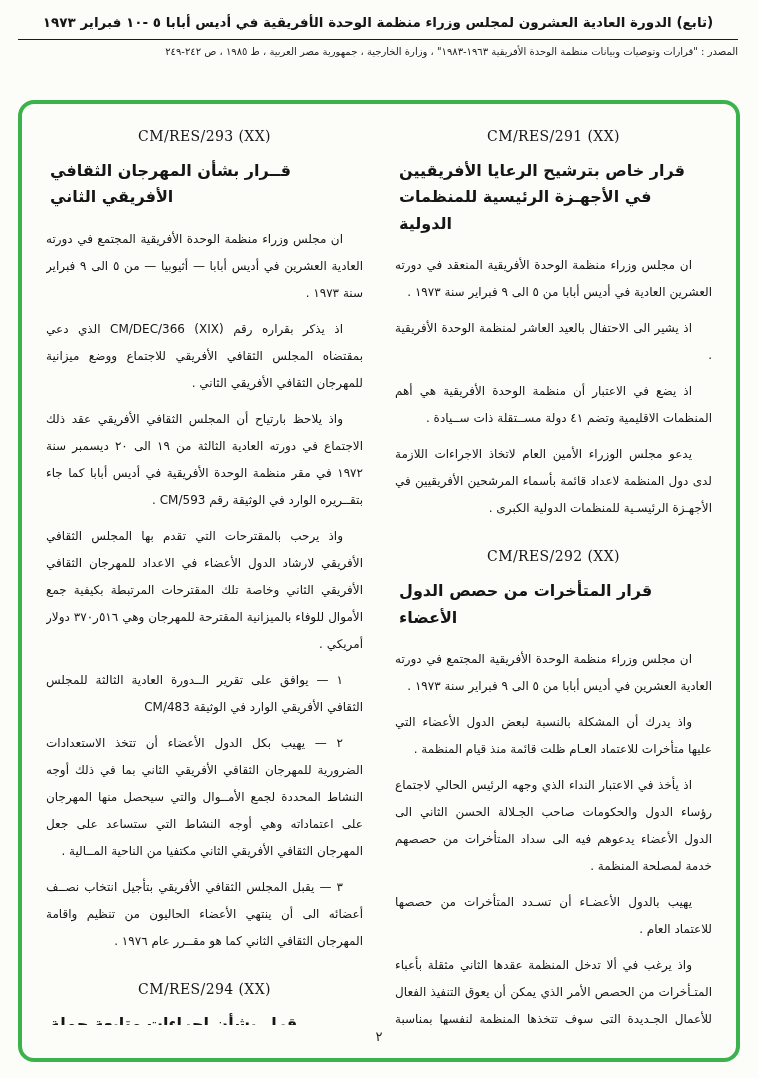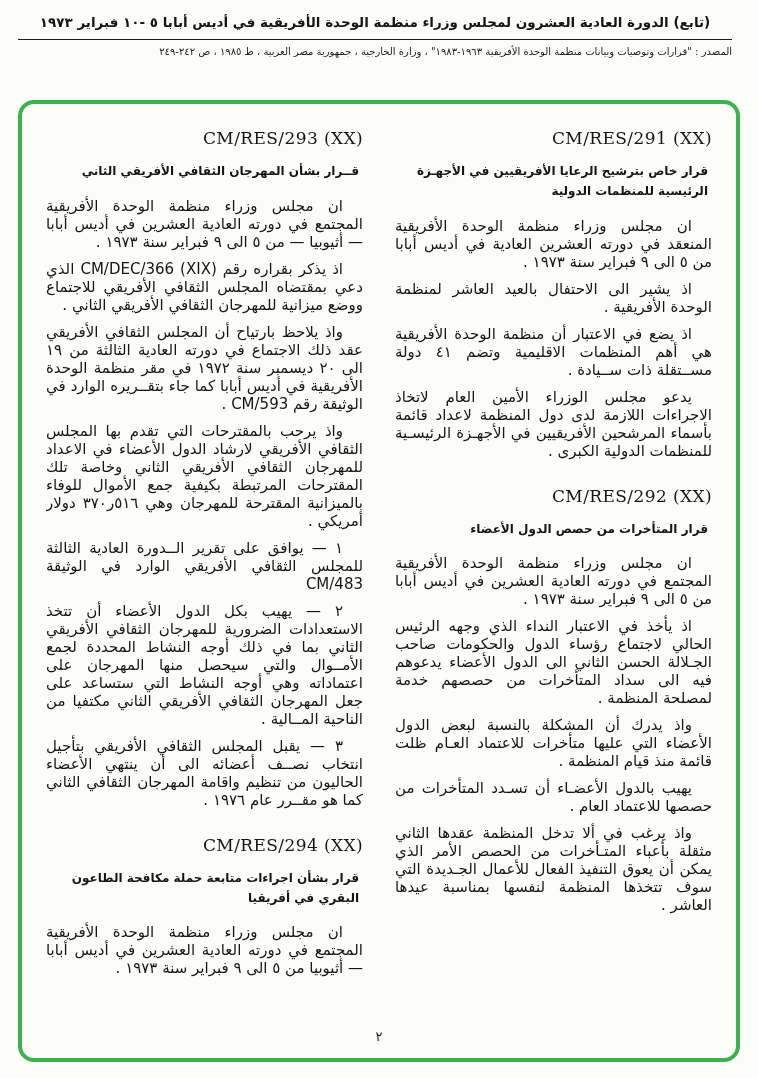"(تابع) الدورة العادية العشرون لمجلس" .header { padding: 14px 22px 0 14px -> 14px 16px 0 14px }
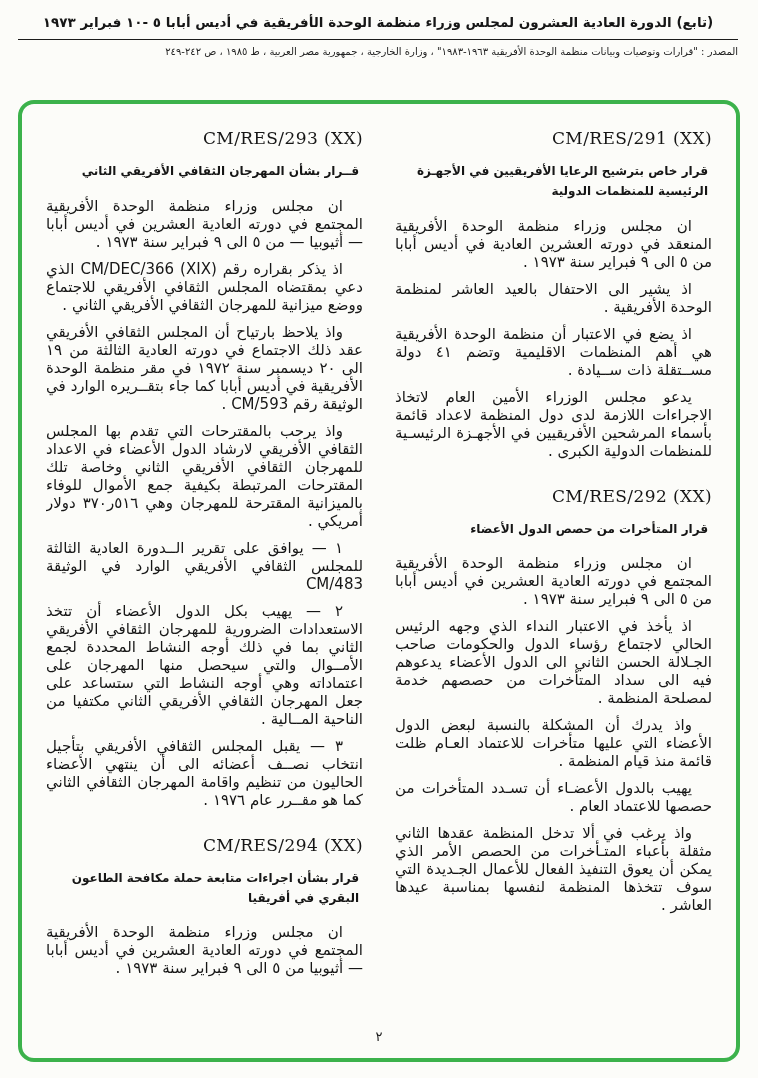"CM/RES/293 (XX)" .res-ref { font-size: 17px -> 14px; text-align: right -> center }
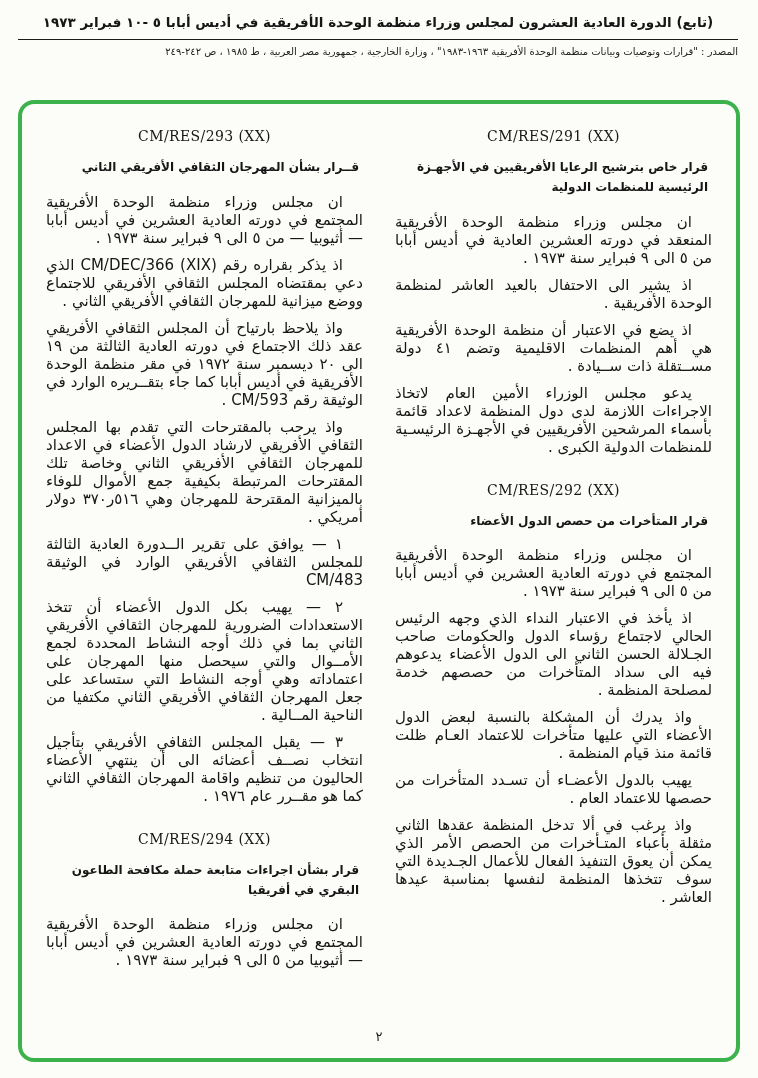"قــرار بشأن المهرجان الثقافي الأفريقي" .res-title { font-size: 12px -> 16px; text-align: right -> left }
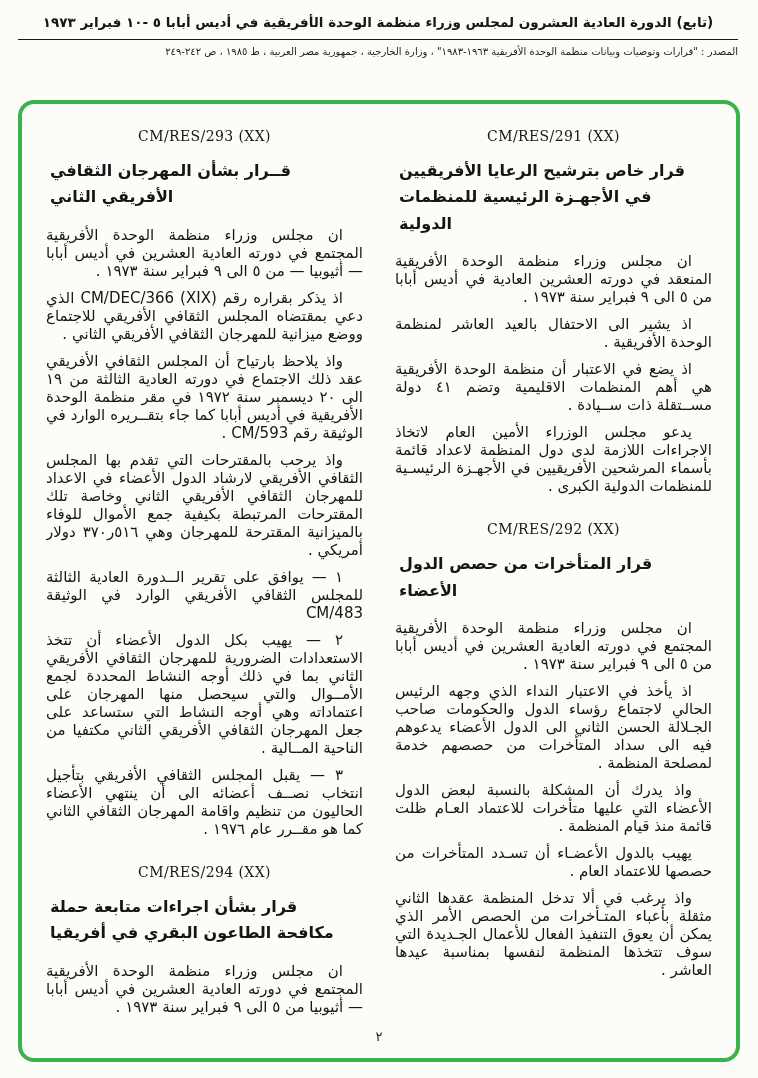"ان مجلس وزراء منظمة الوحدة" p.para { font-size: 15px -> 12px; line-height: 18px -> 27px }
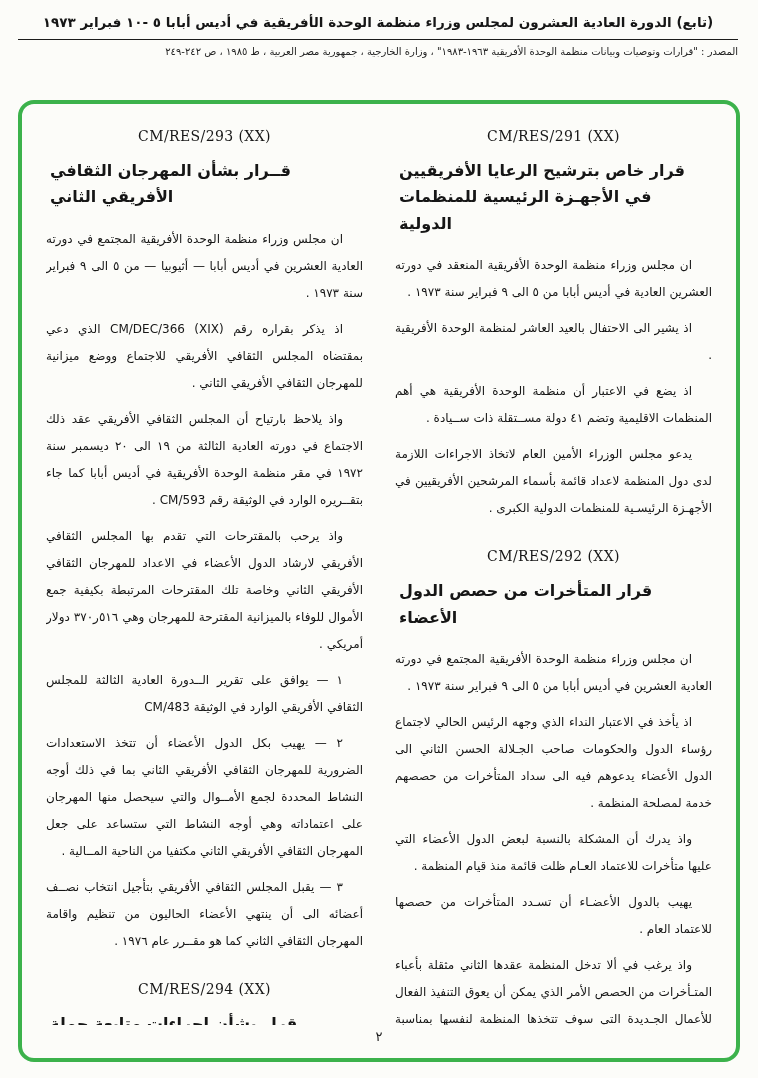"اذ يأخذ في الاعتبار النداء" p.para { order: before "واذ يدرك أن المشكلة بالنسبة" -> after "واذ يدرك أن المشكلة بالنسبة" }
